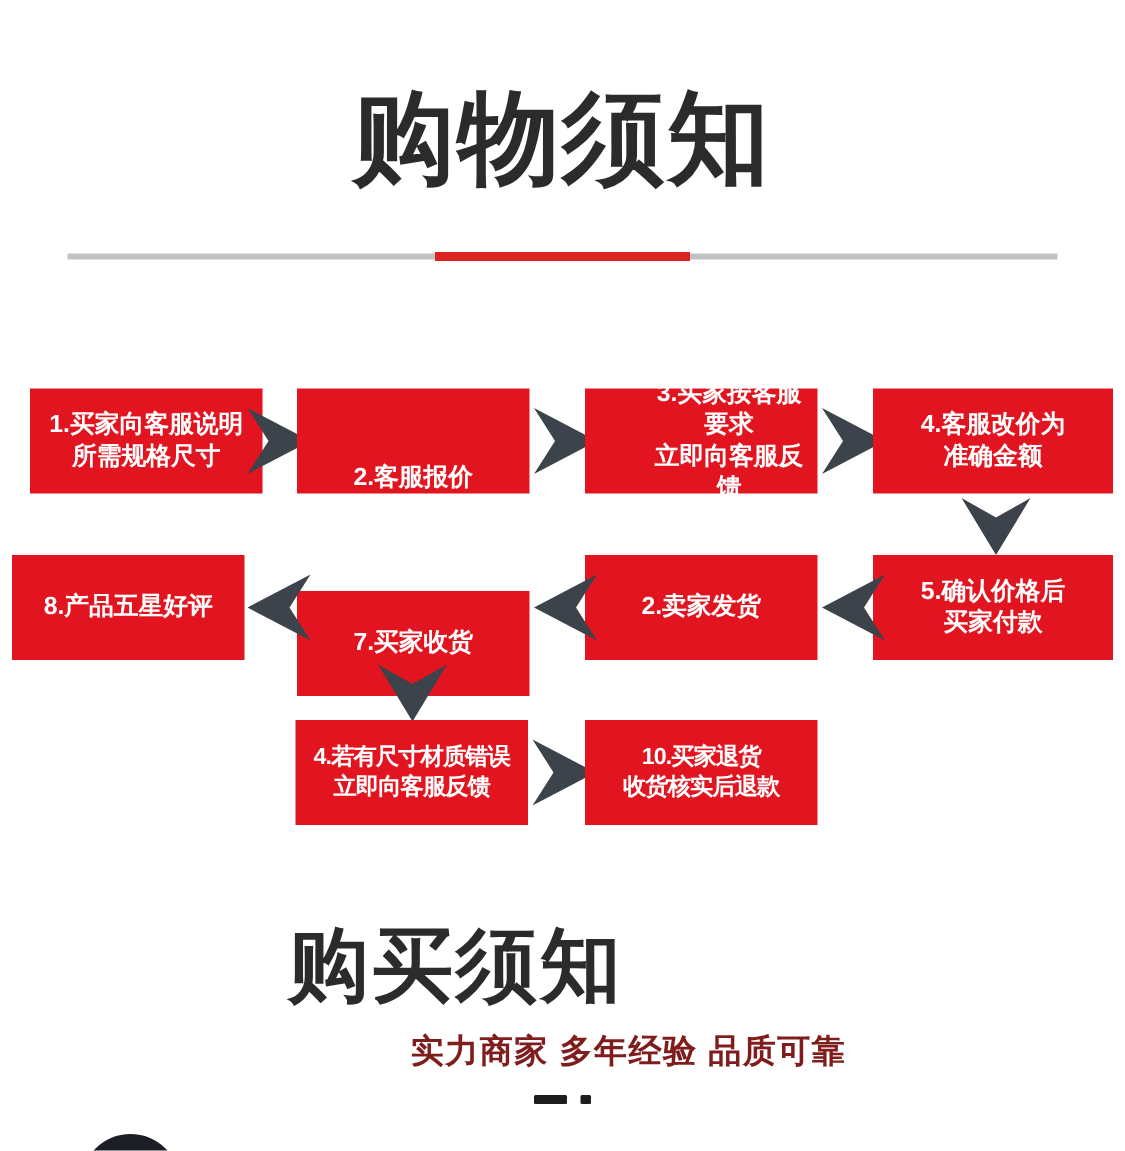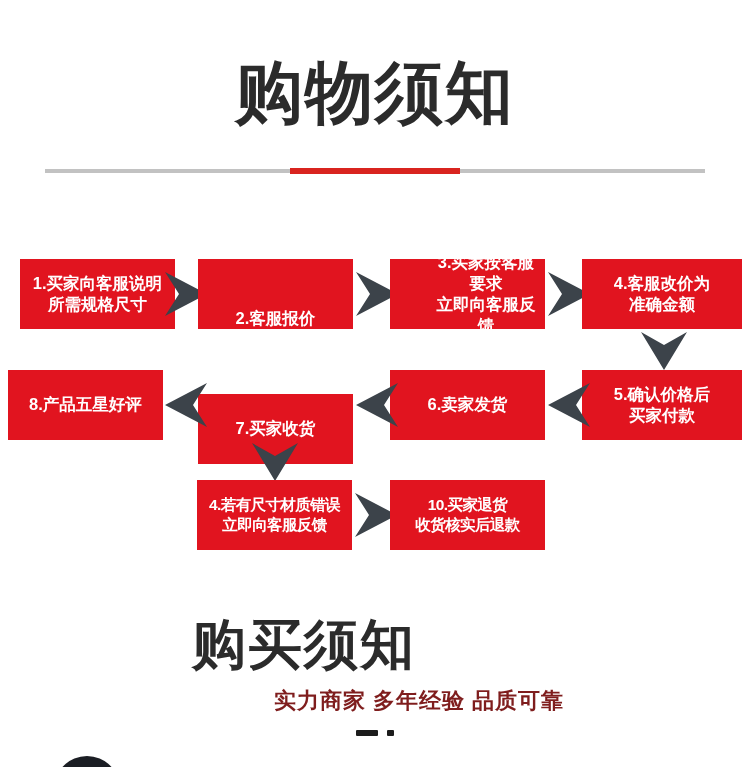"6.卖家发货" span { text: 6 -> 2 }
